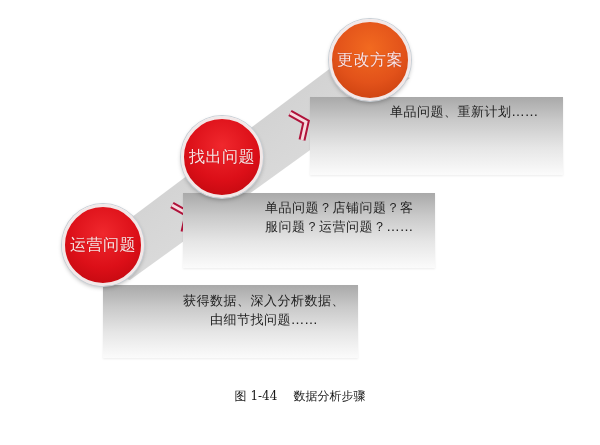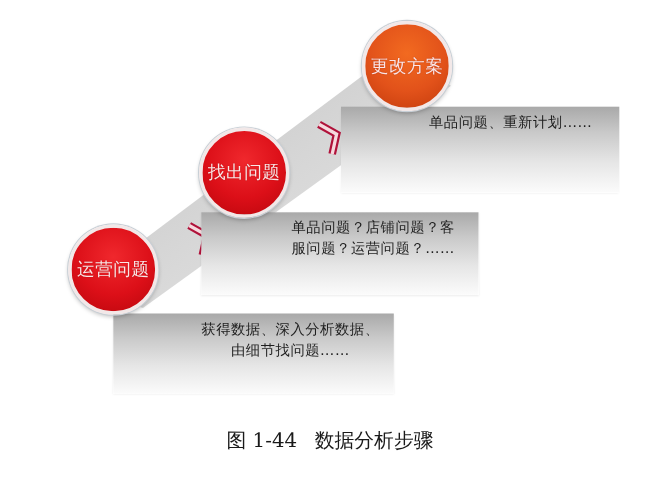"图 1-44 数据分析步骤" .caption { font-size: 18px -> 12px }
